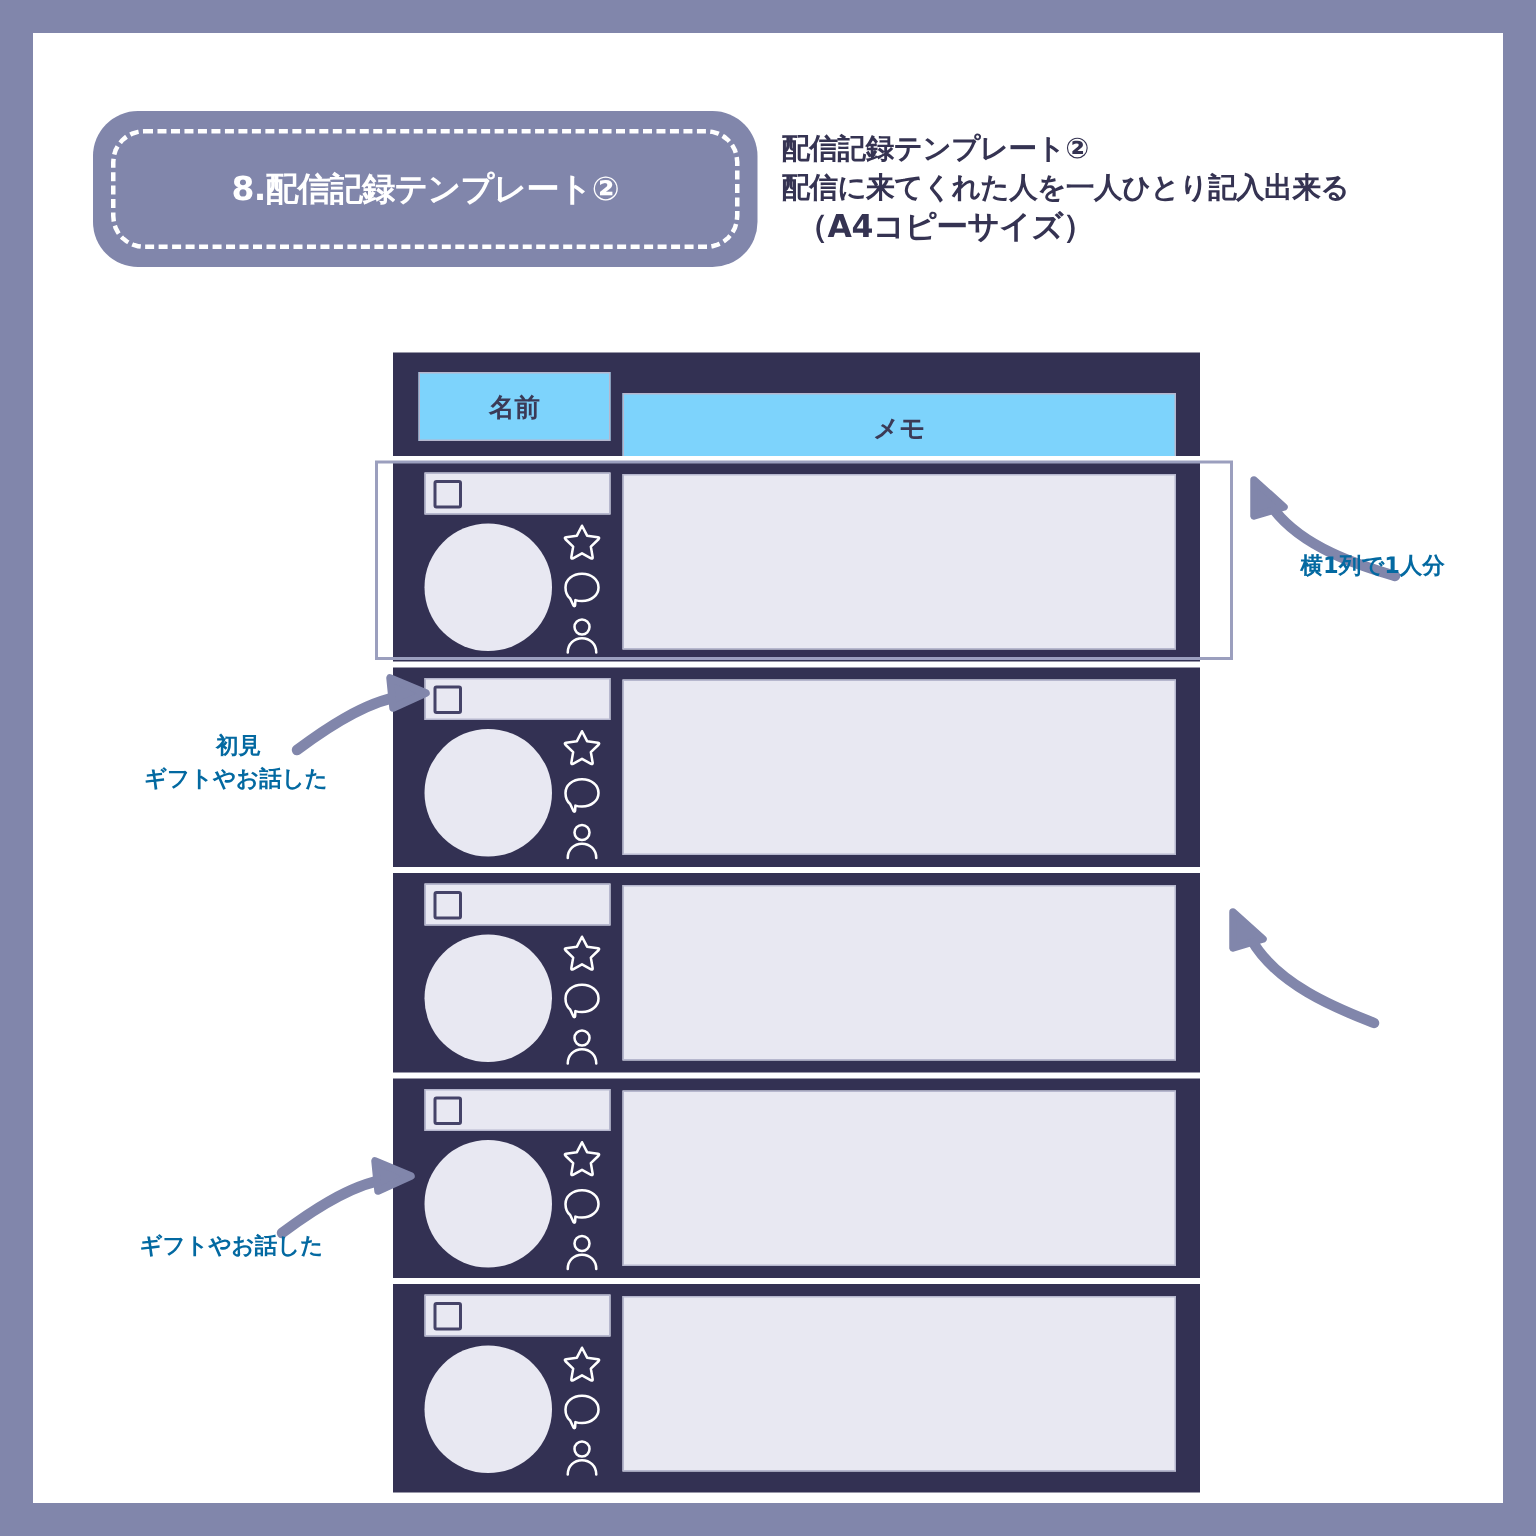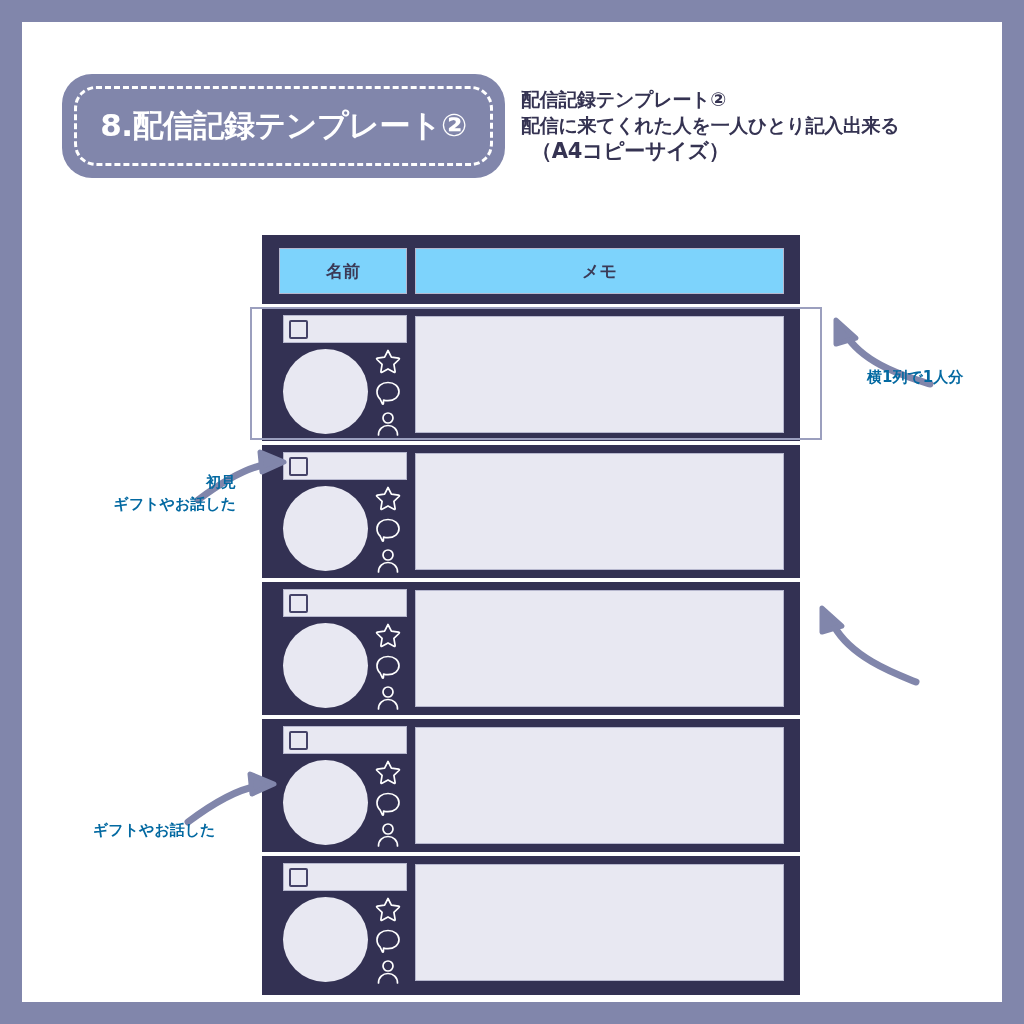"8.配信記録テンプレート②" #title-badge-text { font-size: 31px -> 22px }
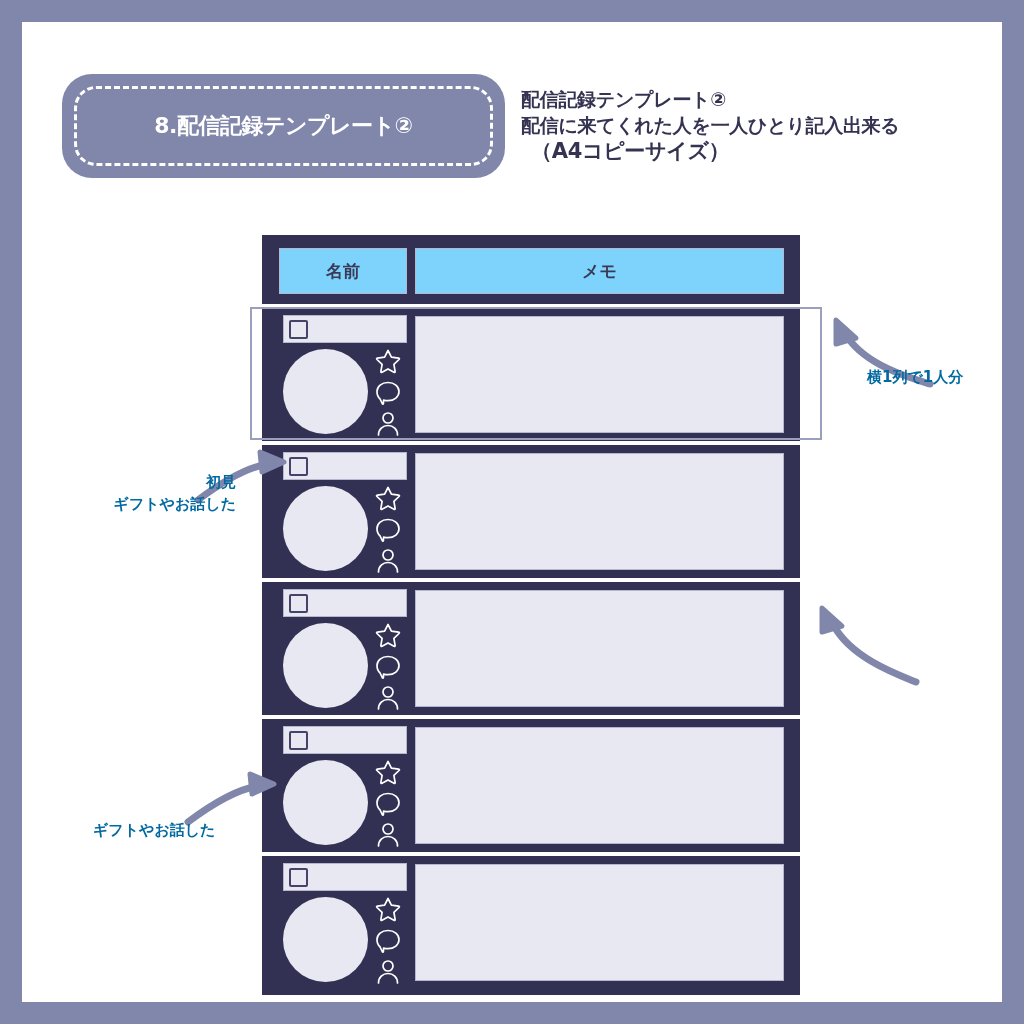"メモ" .hdr-memo { margin-top: none -> 14px }
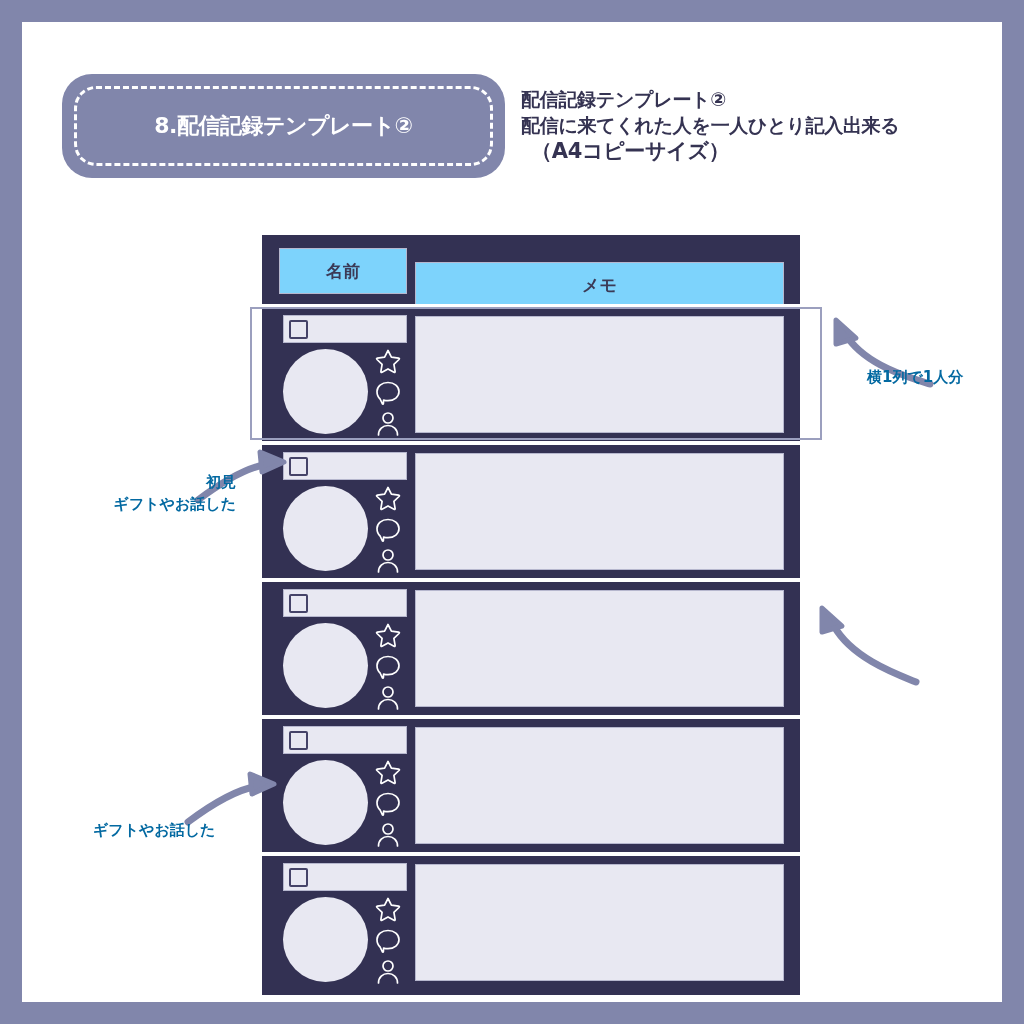"初見" #anno-check-text { text-align: right -> left; top: 449px -> 464px }
